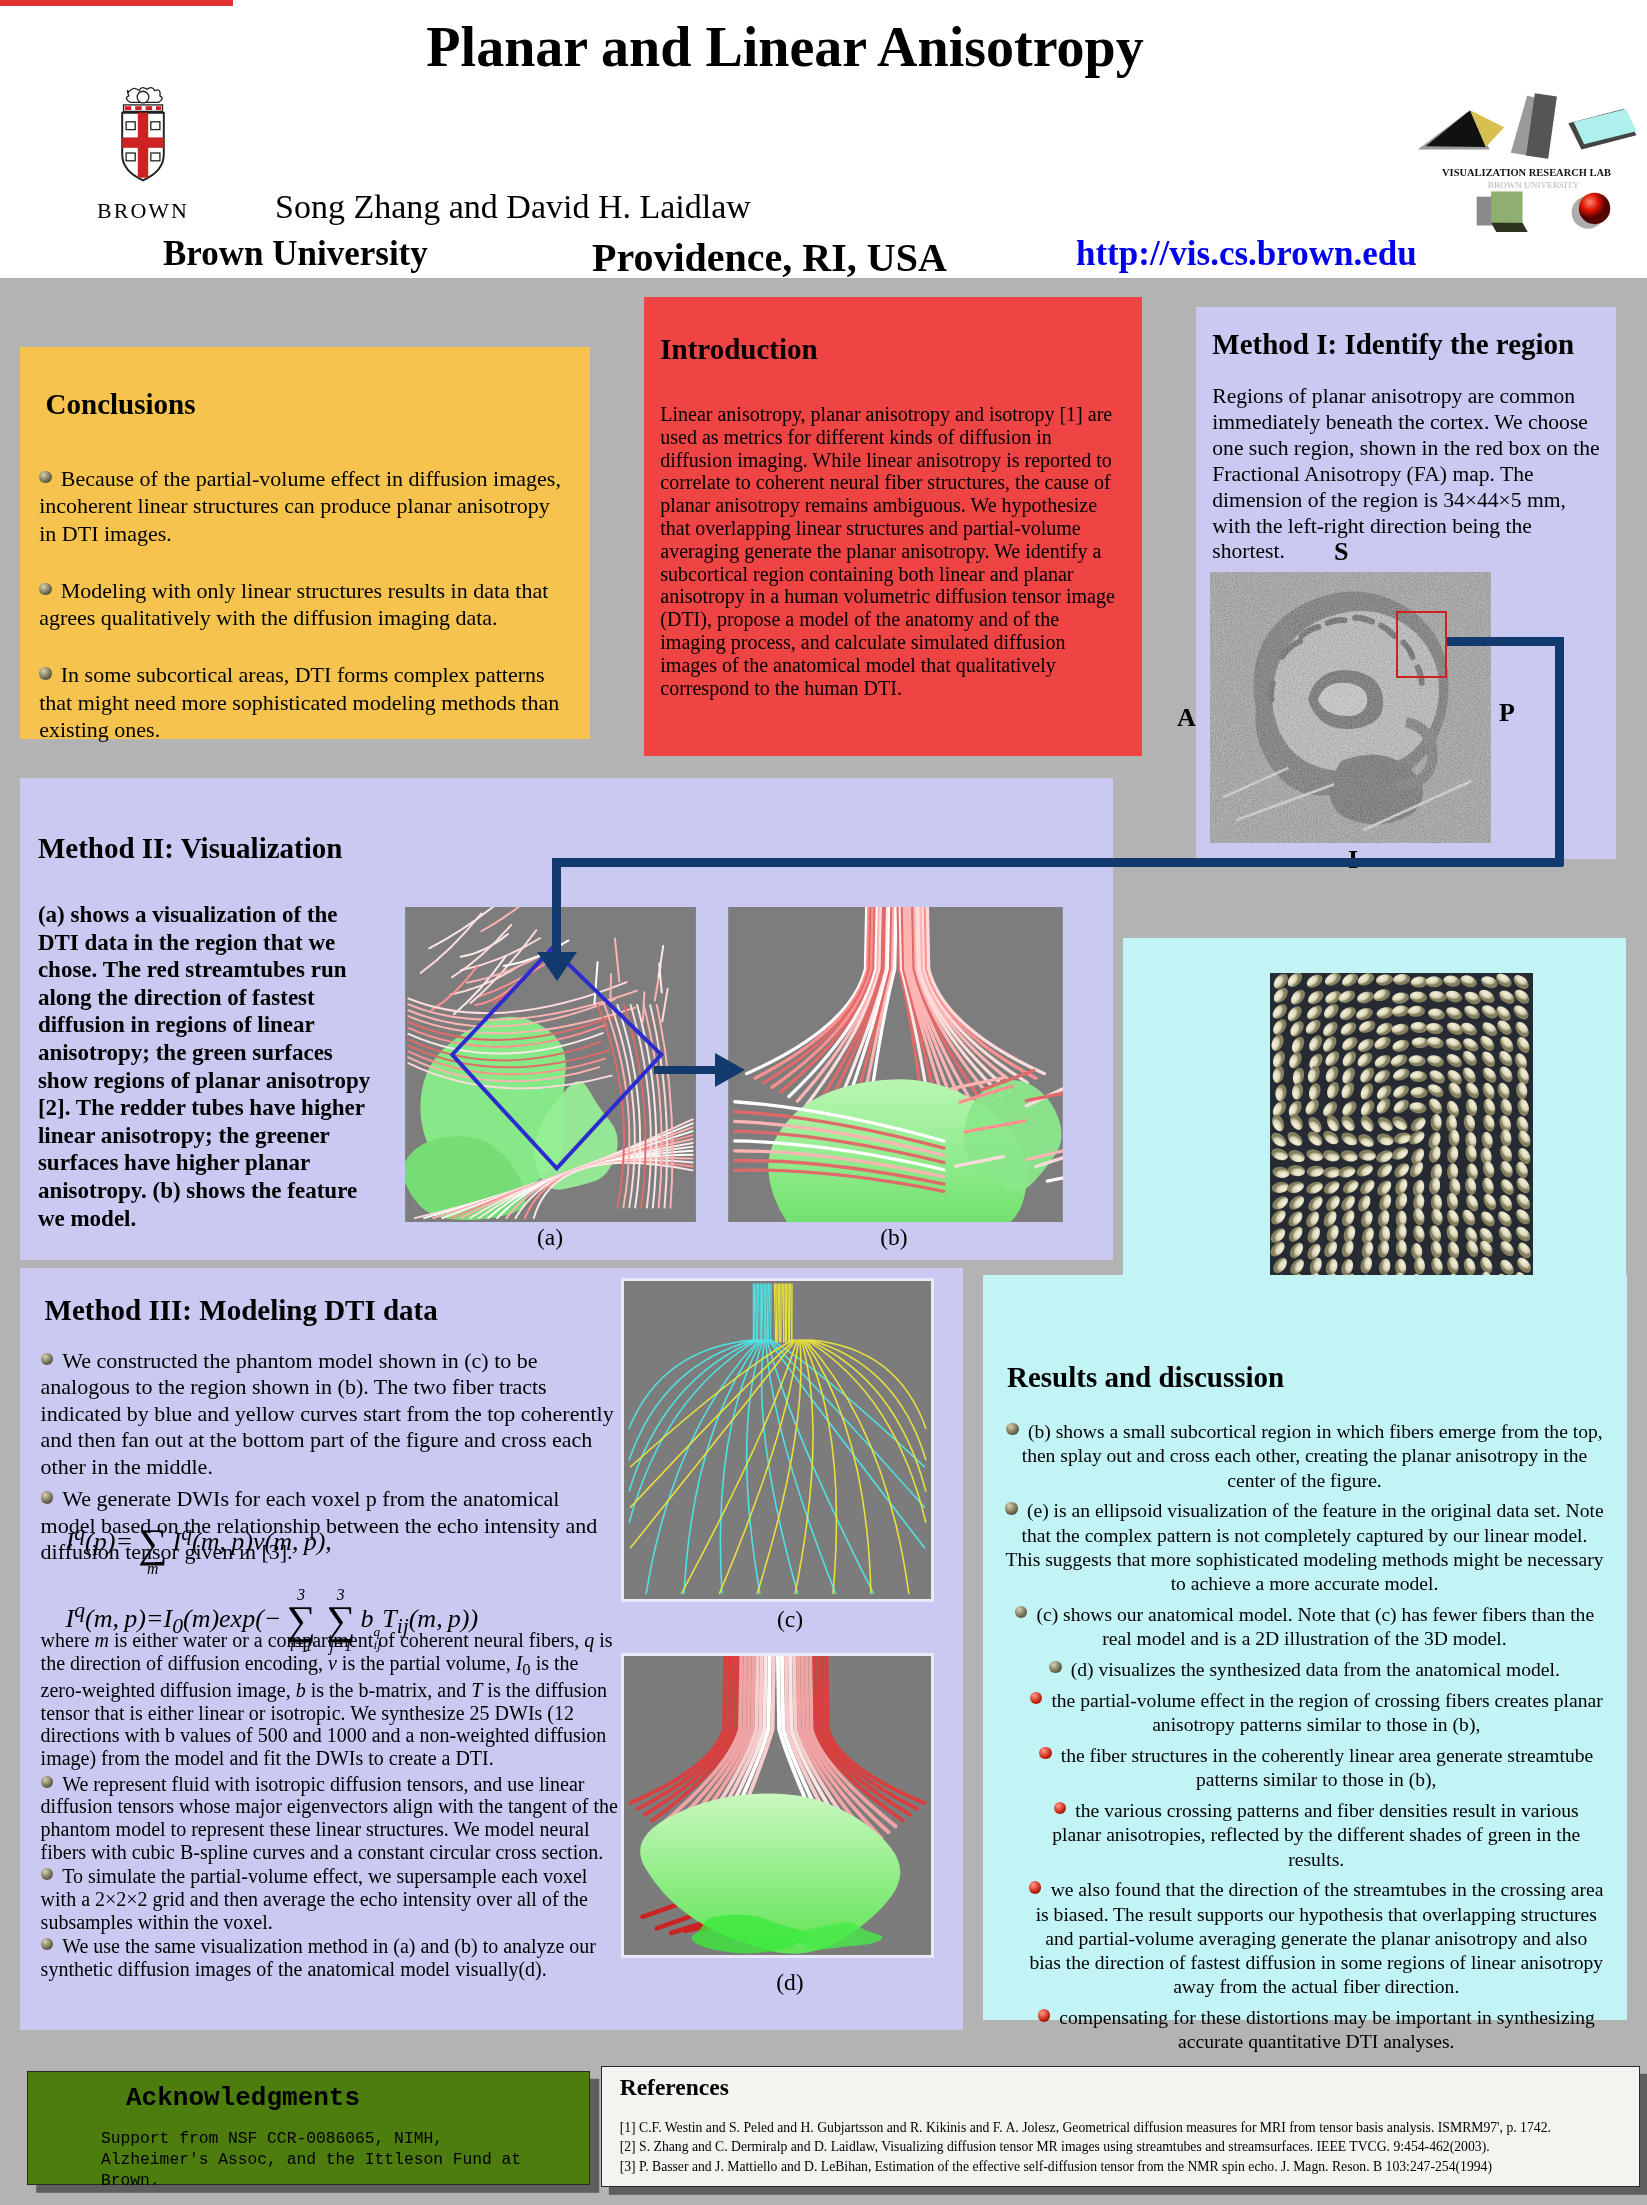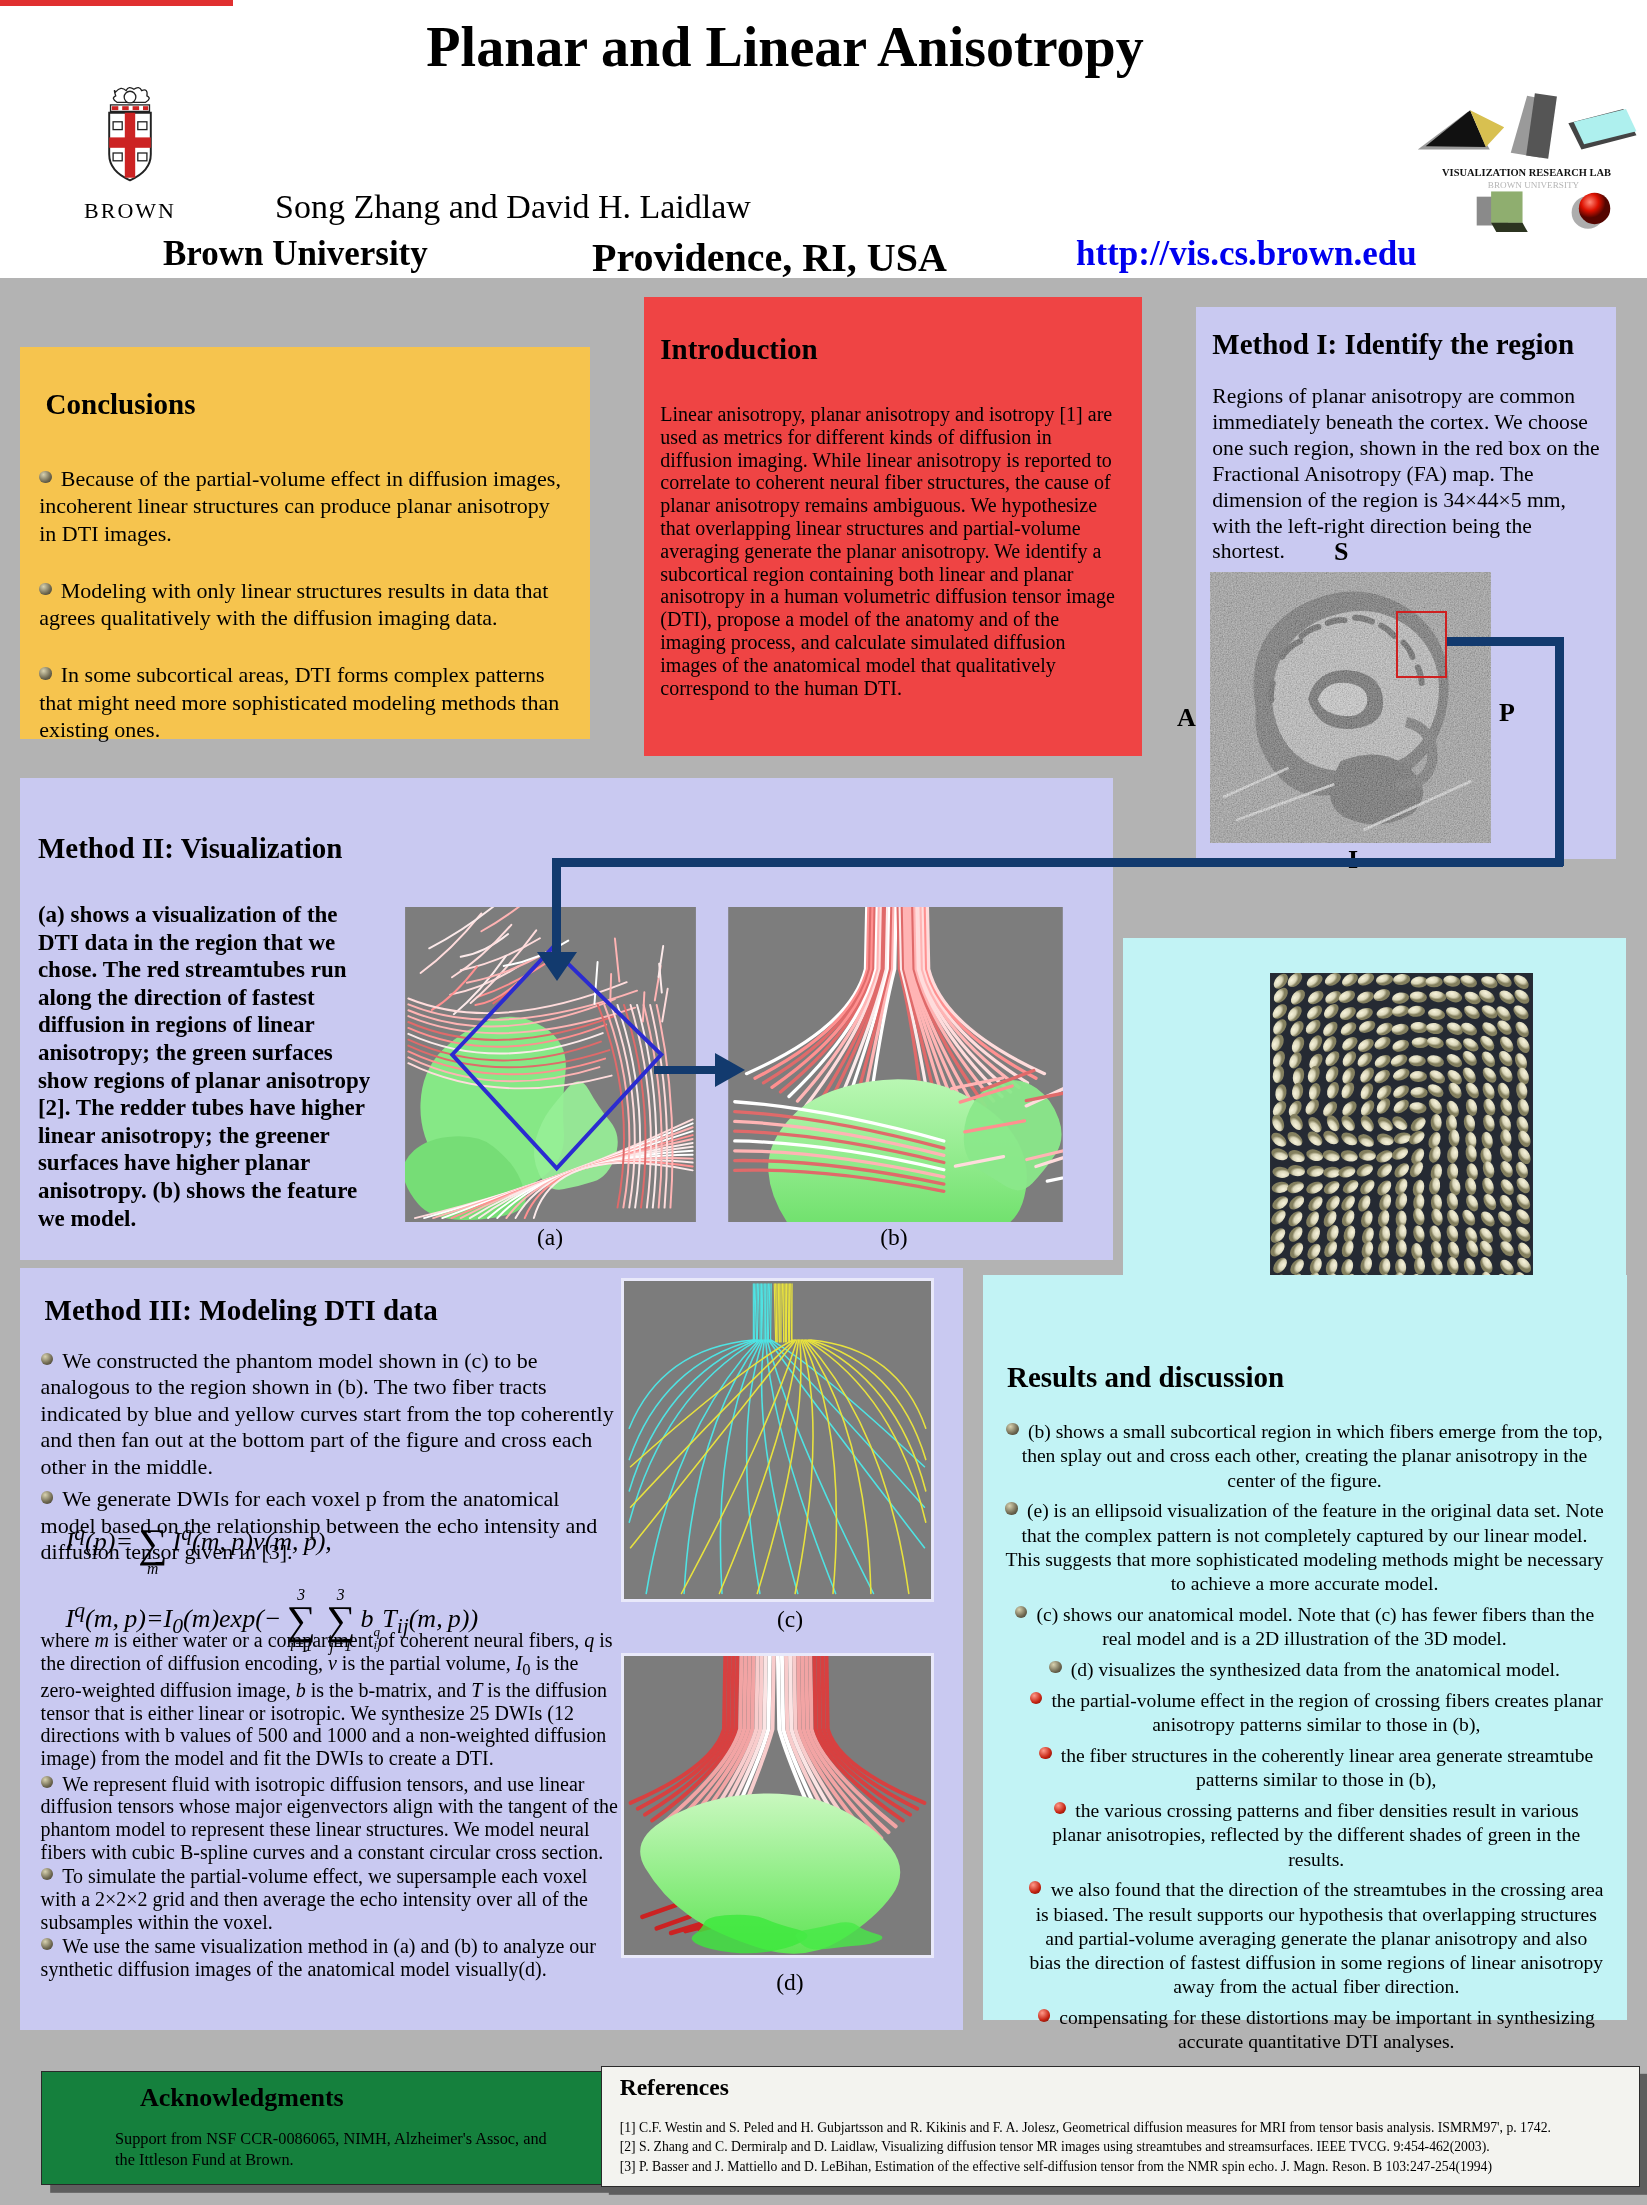"BROWN" #brown-logo { left: 58px -> 71px }
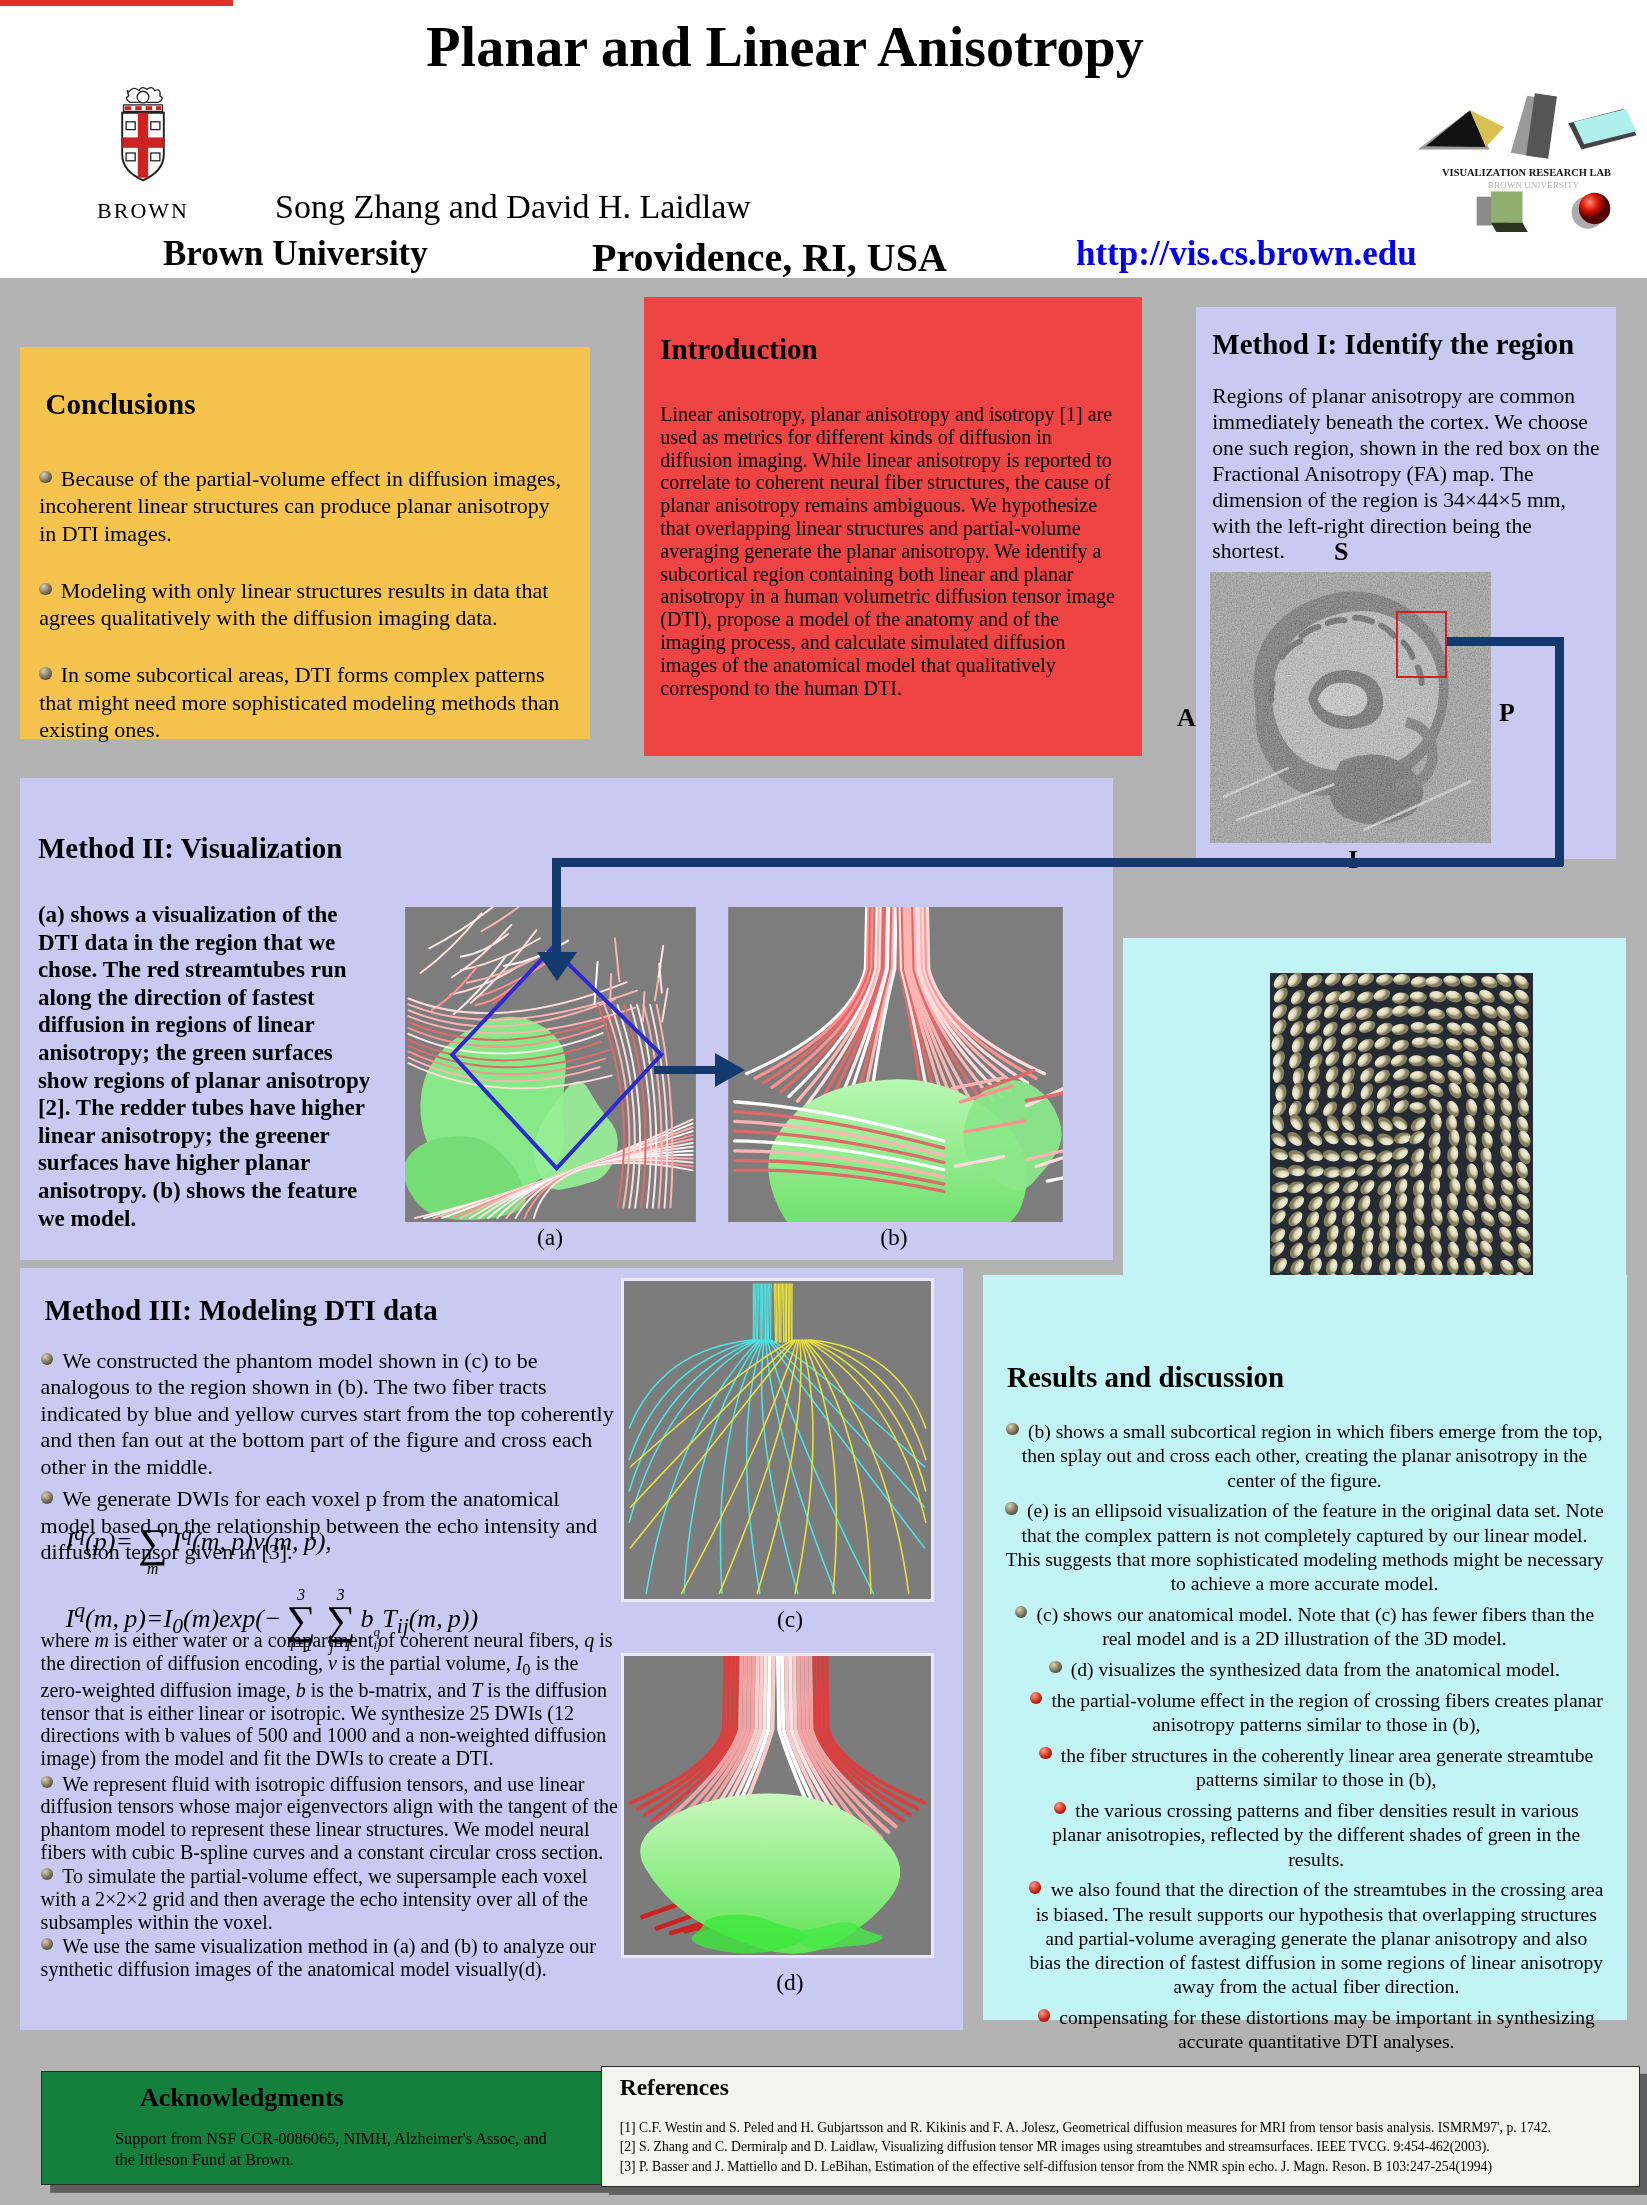"Acknowledgments" #acks { background: #15803d -> #4d7c0f; font-family: none -> Liberation Mono, monospace; left: 41px -> 27px }
